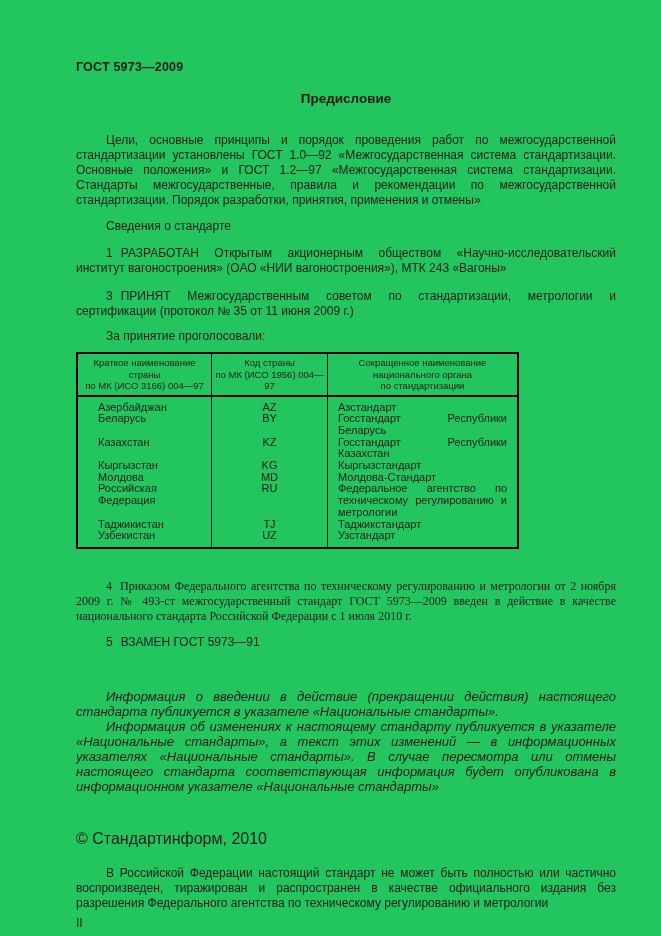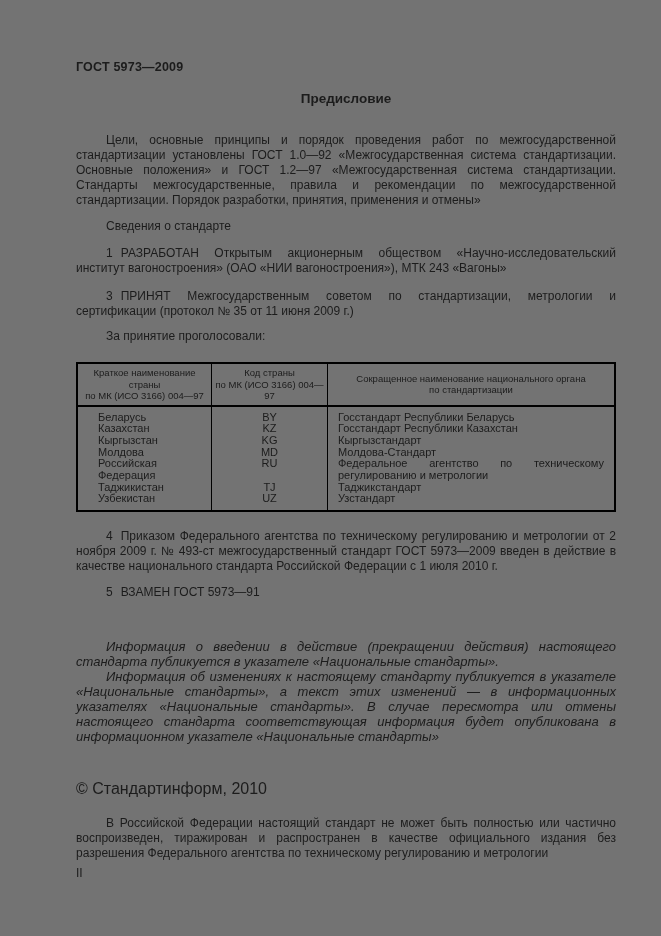"ГОСТ 5973—2009" .page { background: #737373 -> #22c55e }
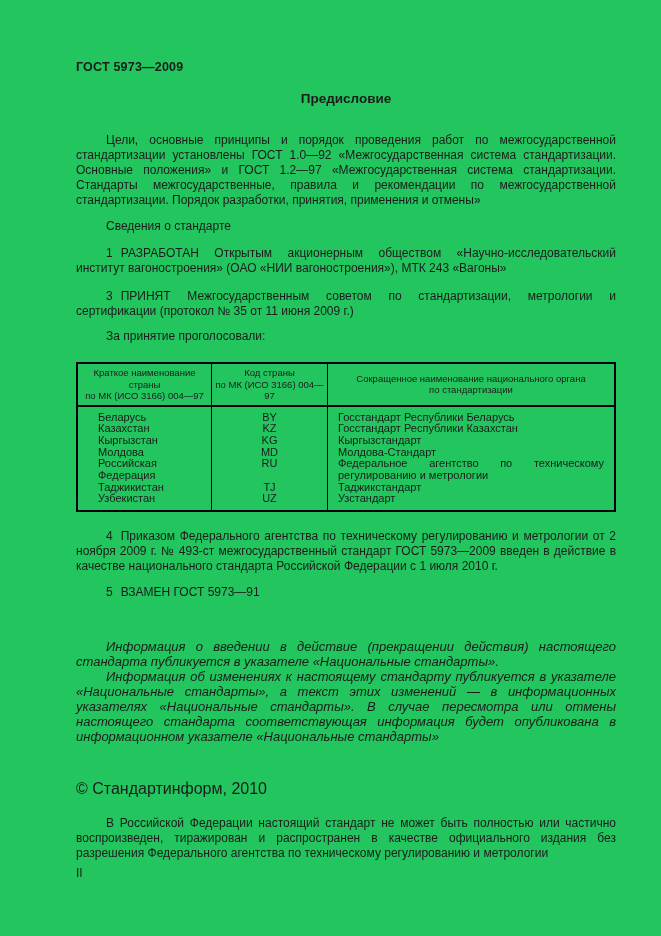"Краткое наименование страны" table.vote { margin-top: 18px -> 8px; width: 540px -> 443px }
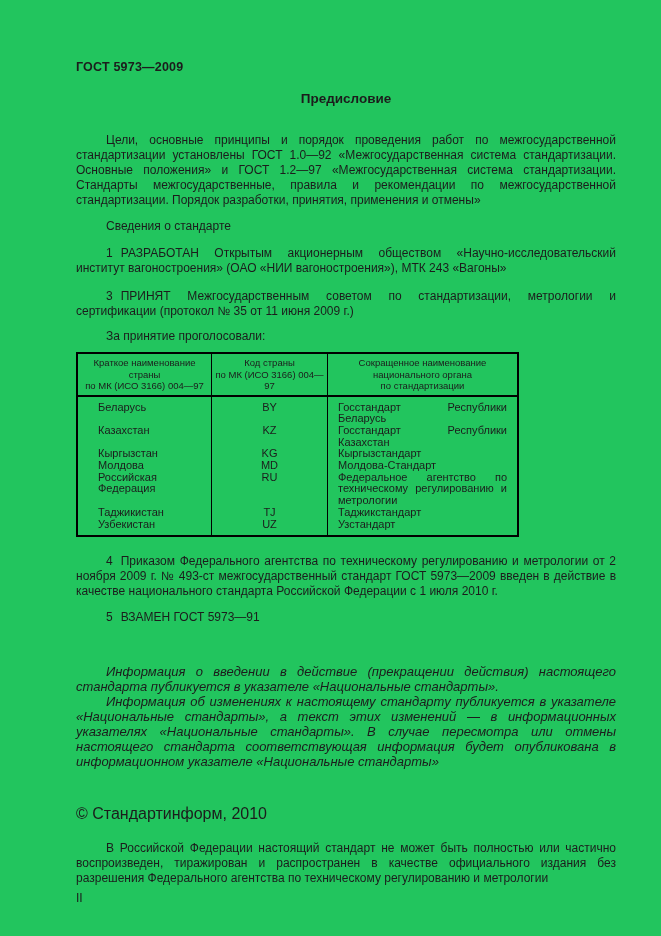"Код страны" th.c2 { text: 3166 -> 1956 }
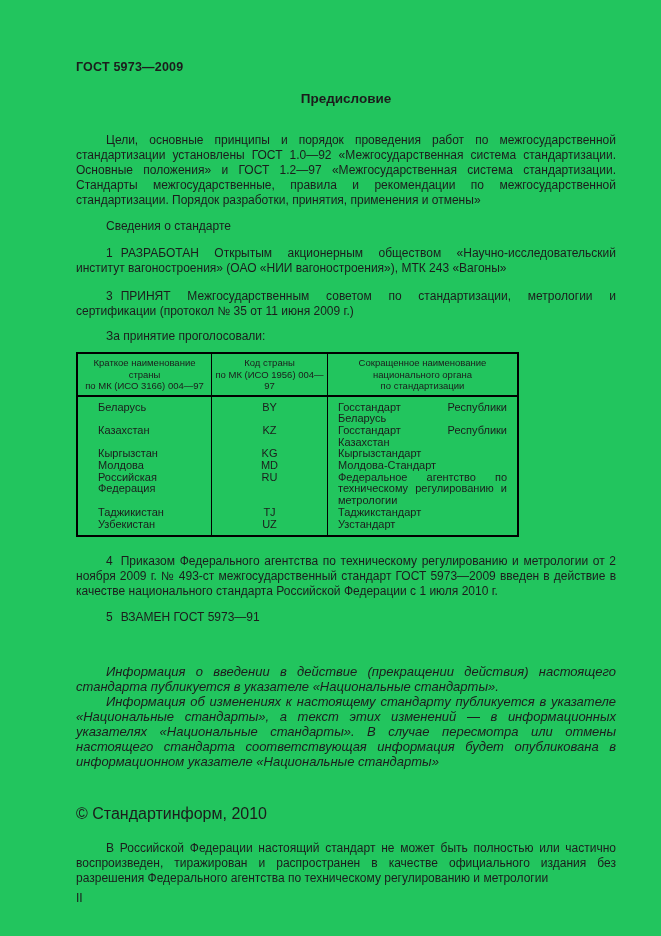"Азербайджан" tr { html: none -> <tr> <td>Азербайджан</td> <td>AZ</td> <td>Азстандарт</td> </tr> }
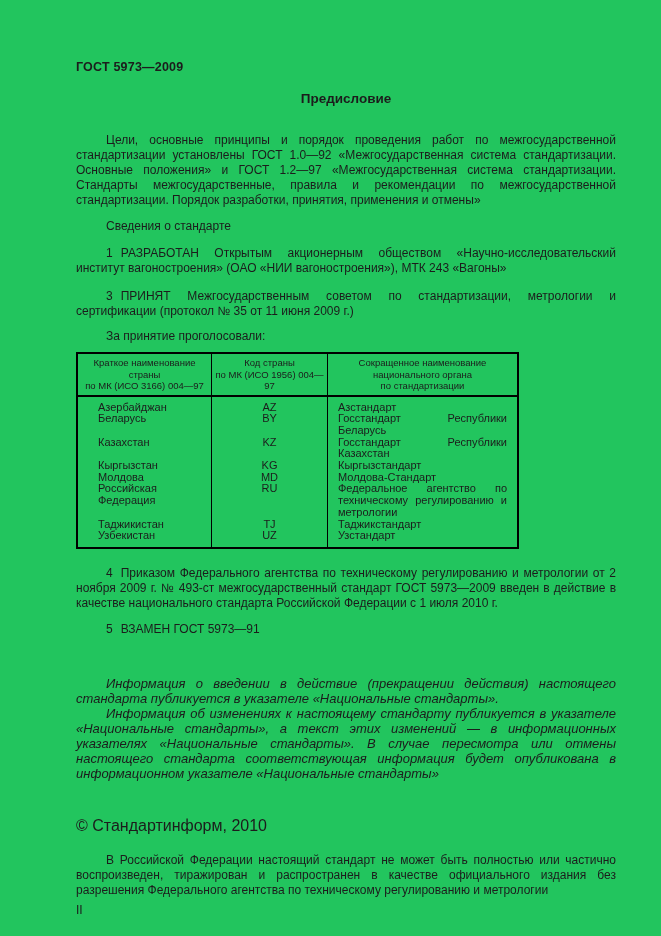"4 Приказом Федерального агентства по" .mt-item4 { font-family: none -> Liberation Serif, serif; margin-top: 17px -> 30px }
